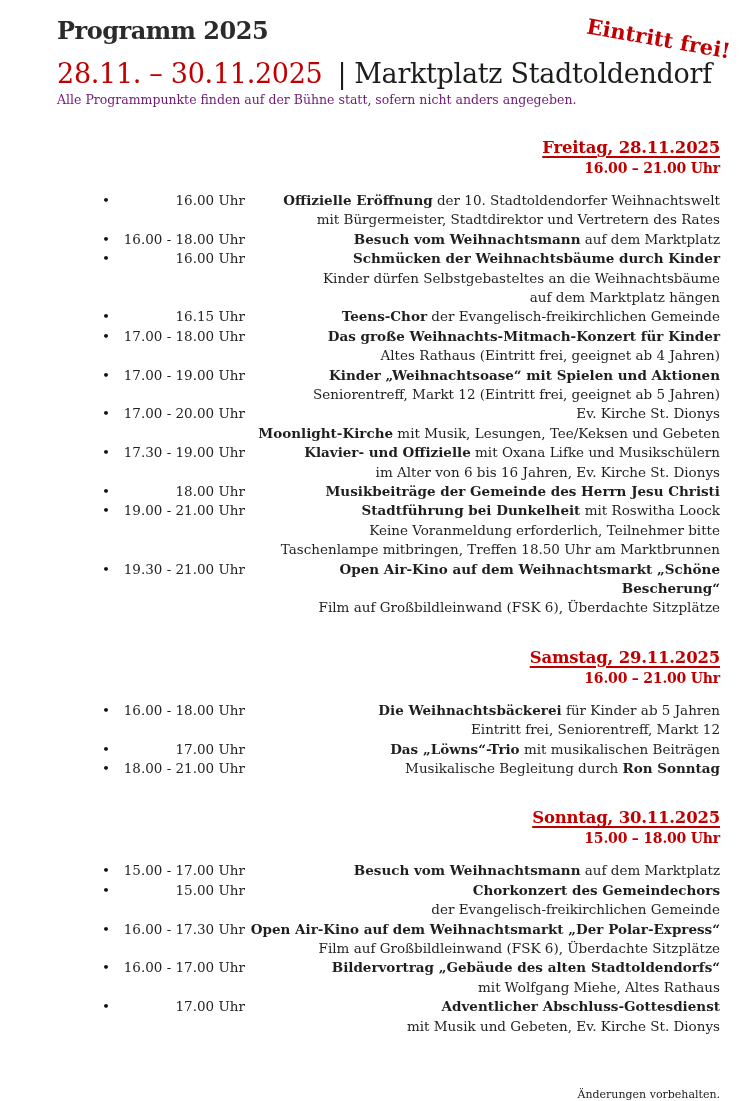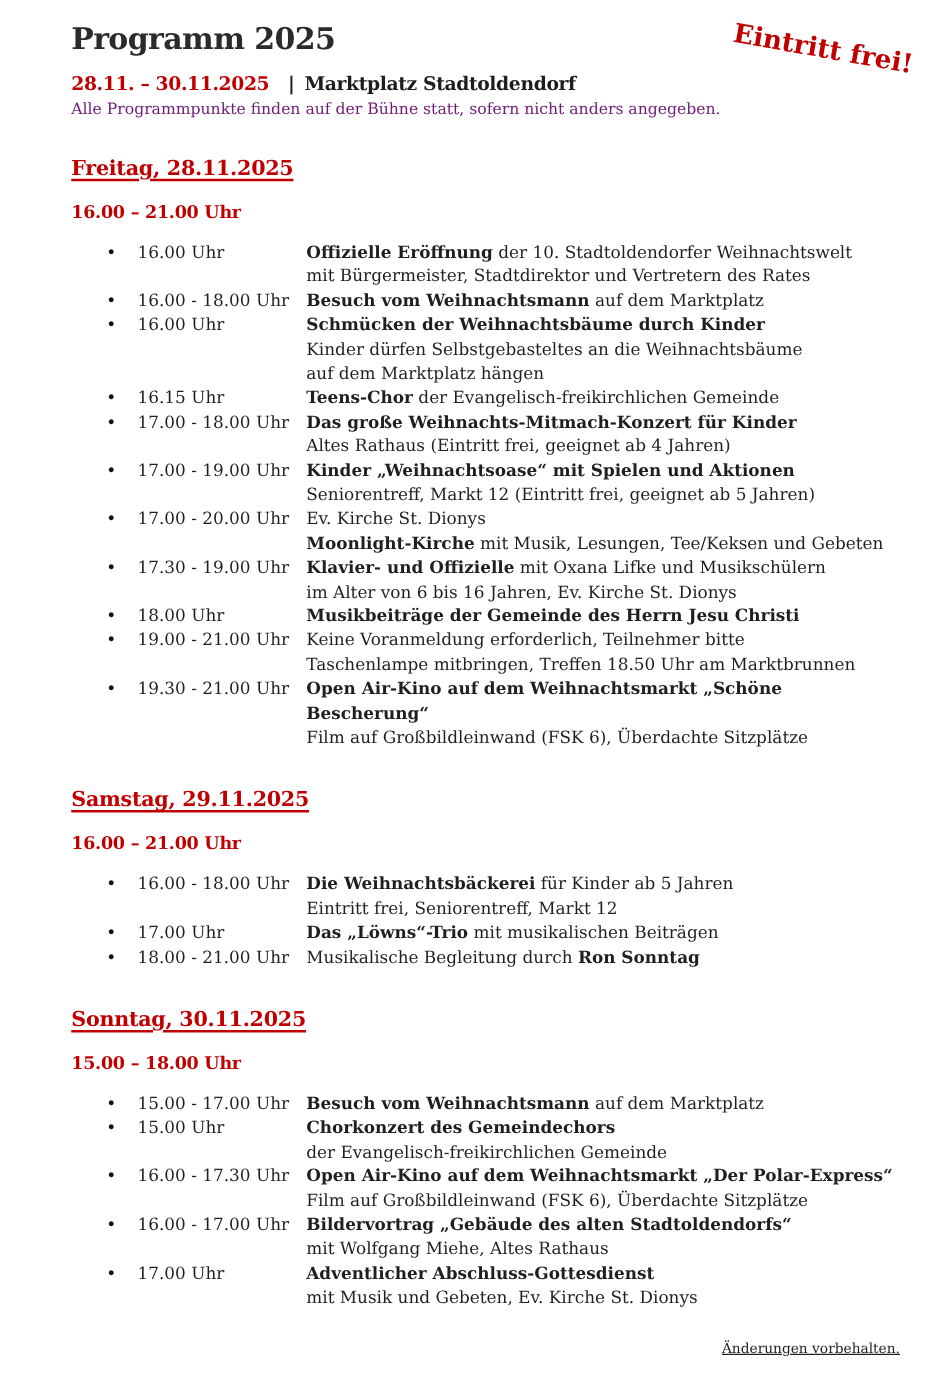"28.11. – 30.11.2025 | Marktplatz" .dateline { font-size: 15px -> 27px; font-weight: bold -> normal }
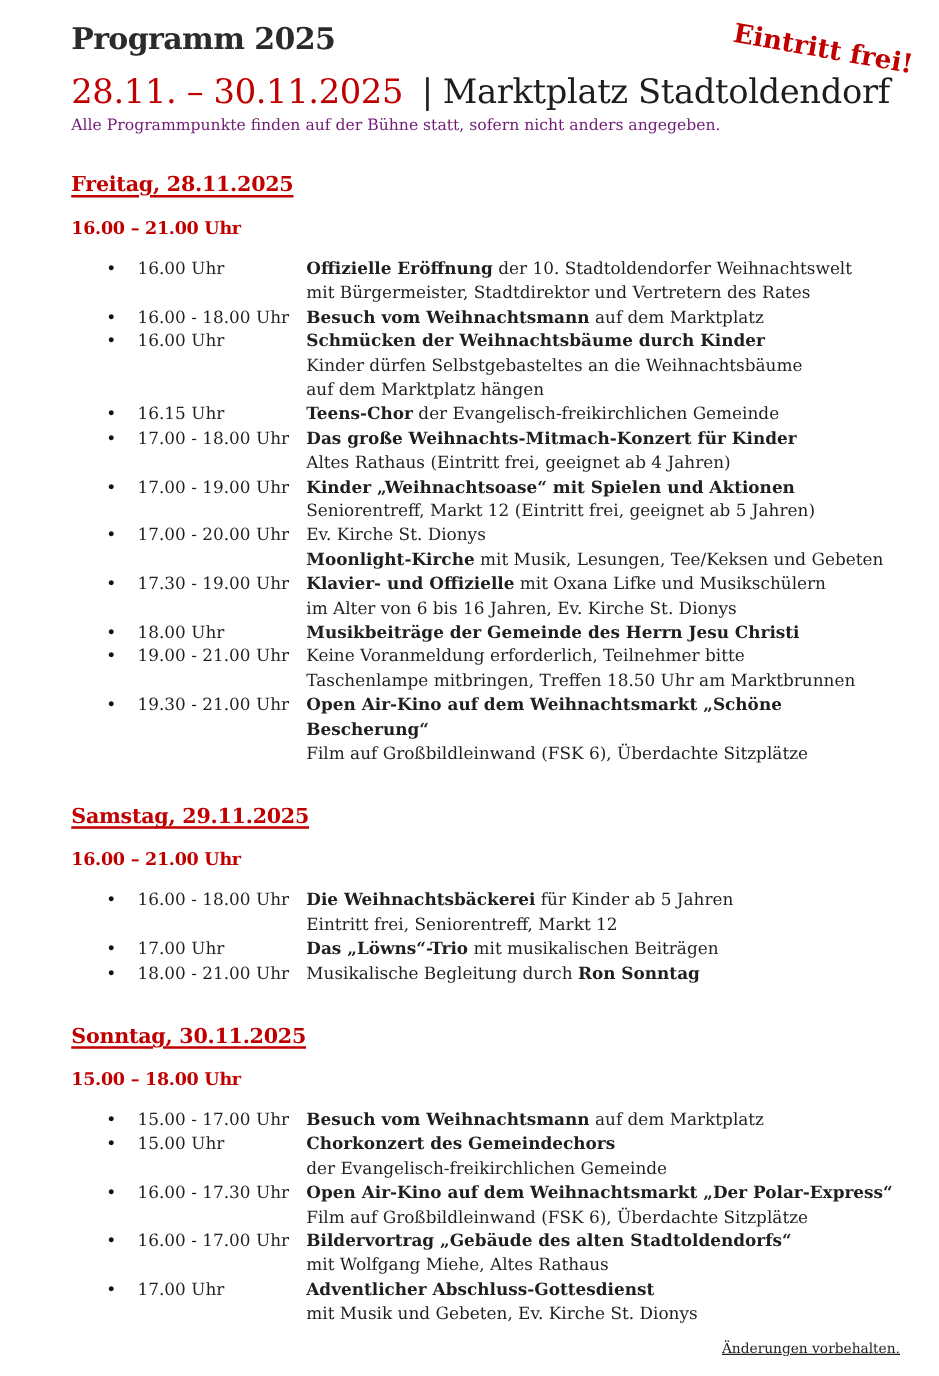"Freitag, 28.11.2025" #sections { text-align: none -> right }
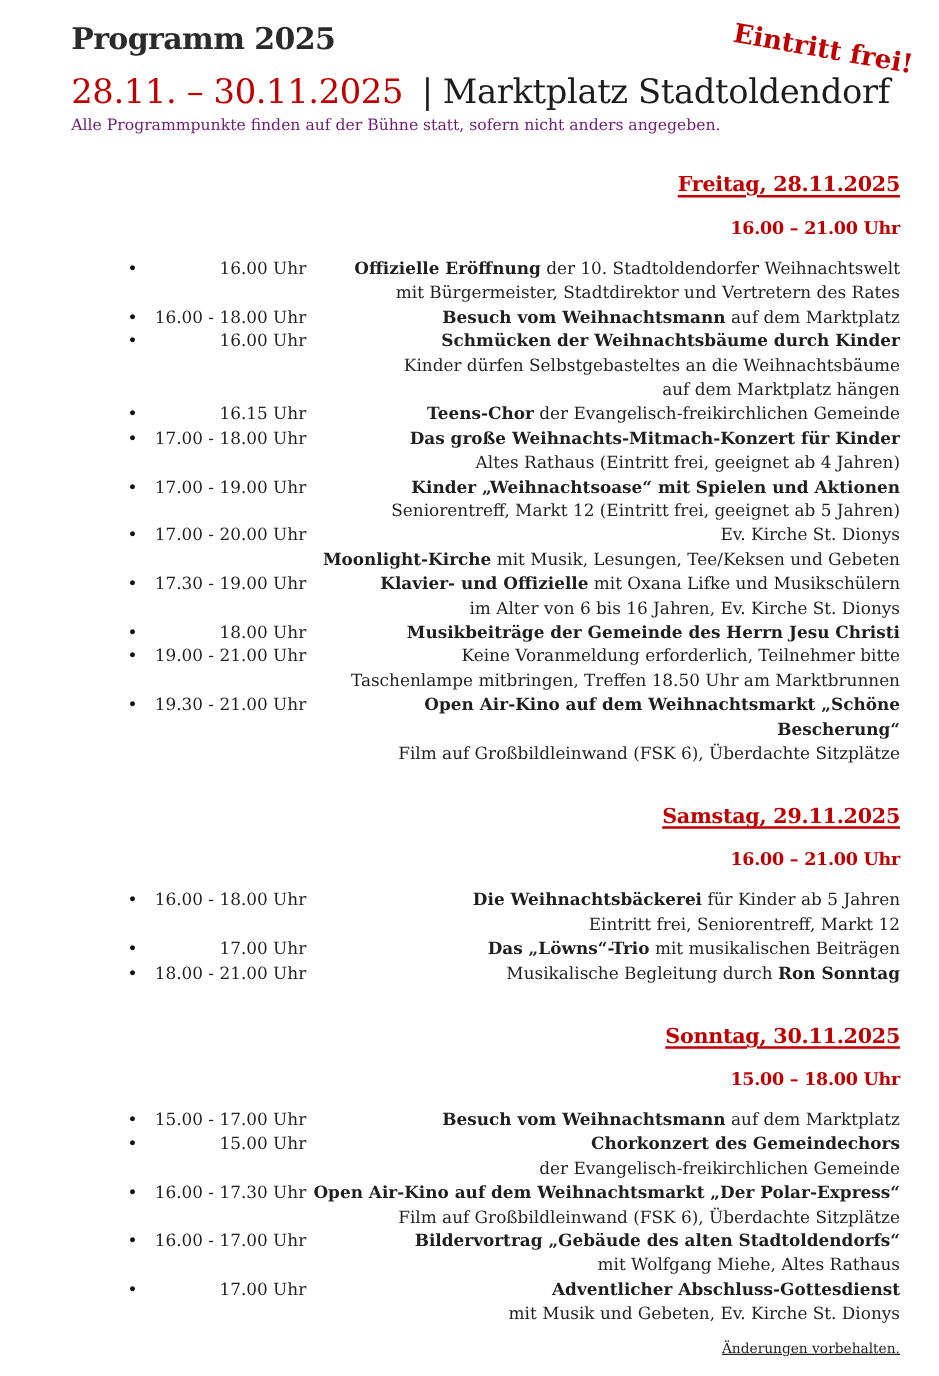"16.00 – 21.00 Uhr" .day-hours { margin-top: 18px -> 3px }
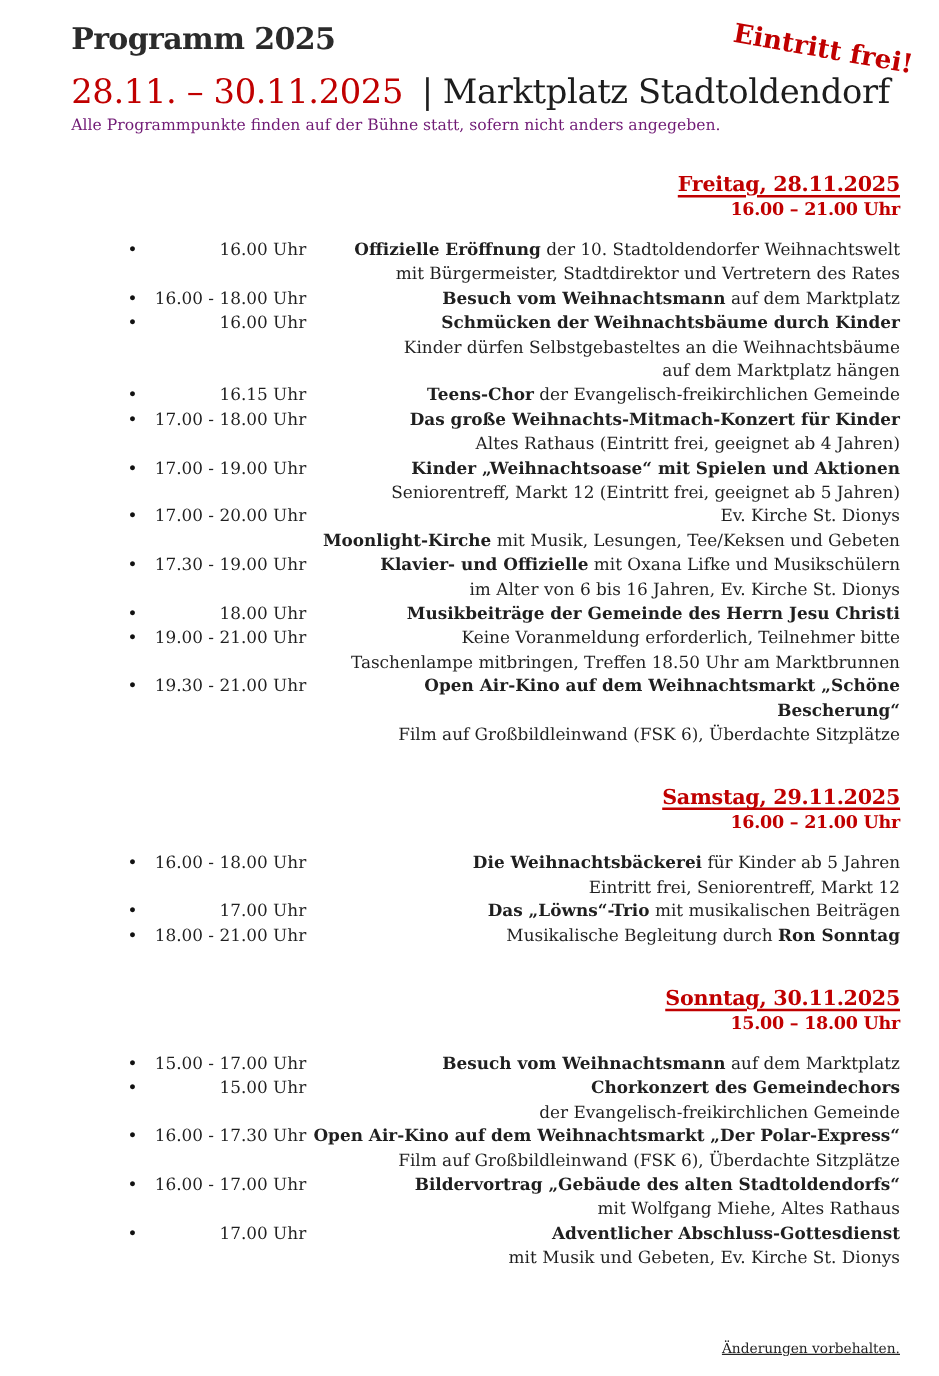"Stadtführung bei Dunkelheit mit Roswitha" div.line { html: none -> <div><span>Stadtführung bei Dunkelheit</span><span> mit Roswitha Loock</span></div> }
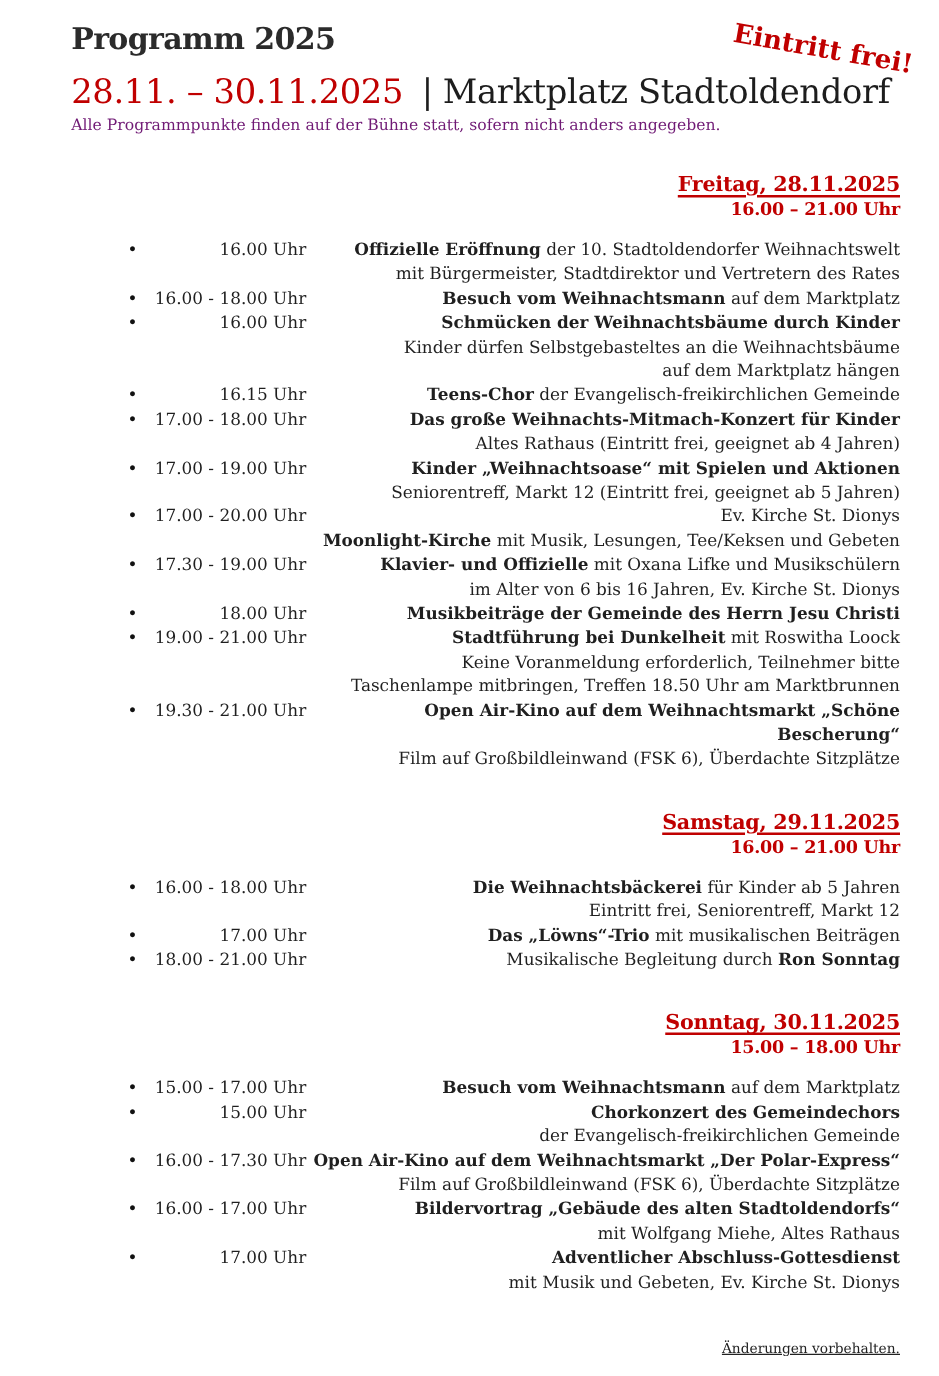"Änderungen vorbehalten." .footer { bottom: 16px -> 0; text-decoration: underline -> none }
